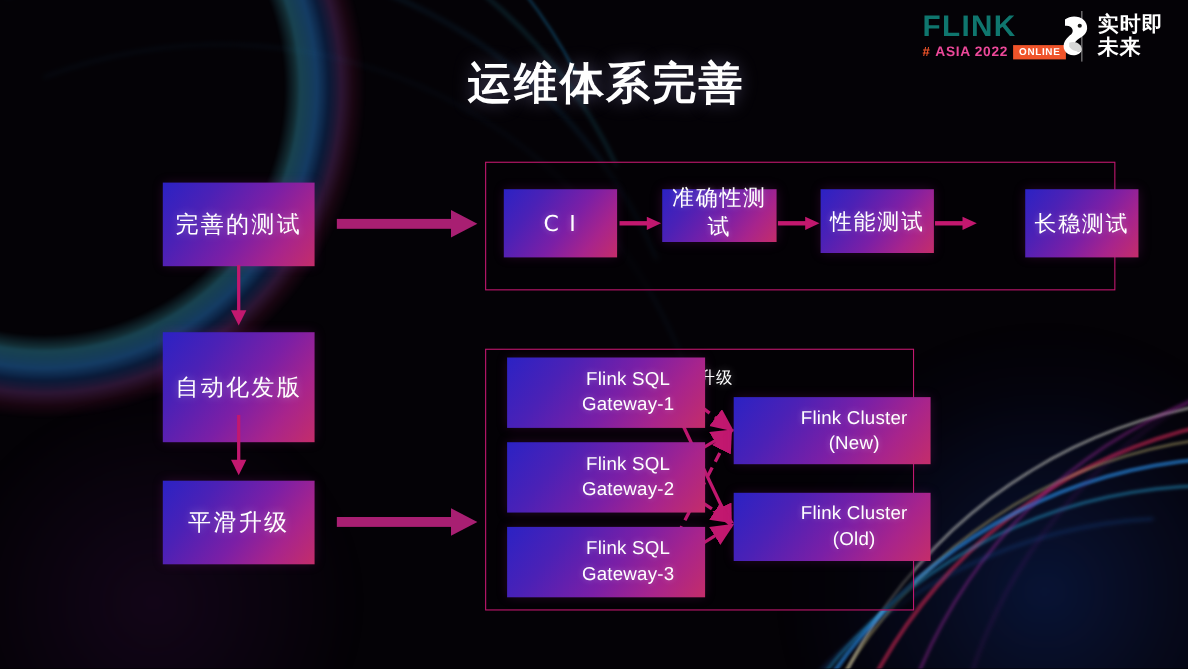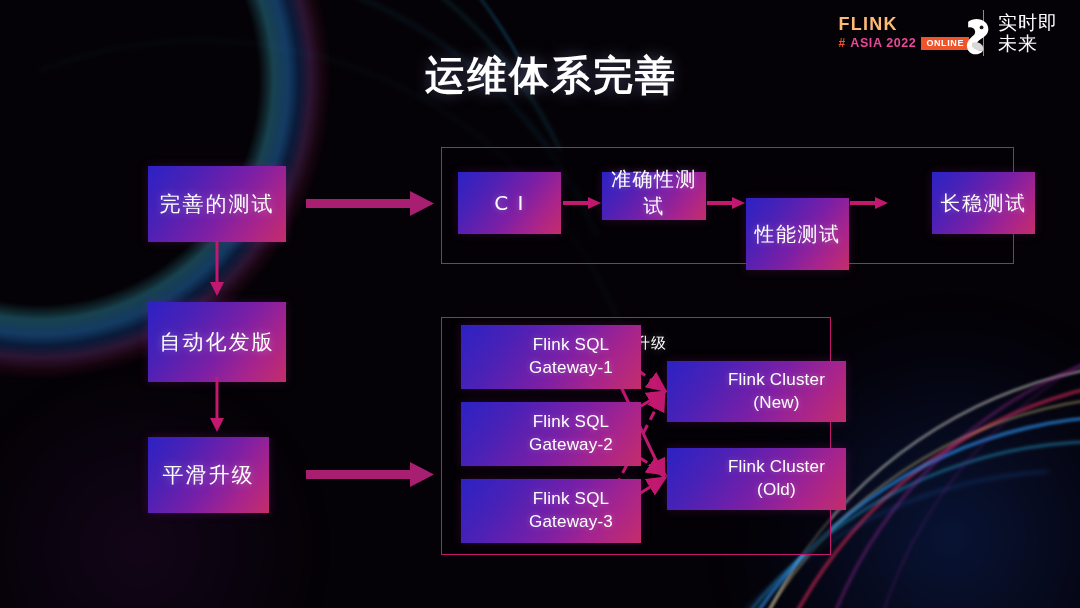"FLINK" .logo-l1 { color: #fdba74 -> #0f766e; font-size: 18px -> 27px }
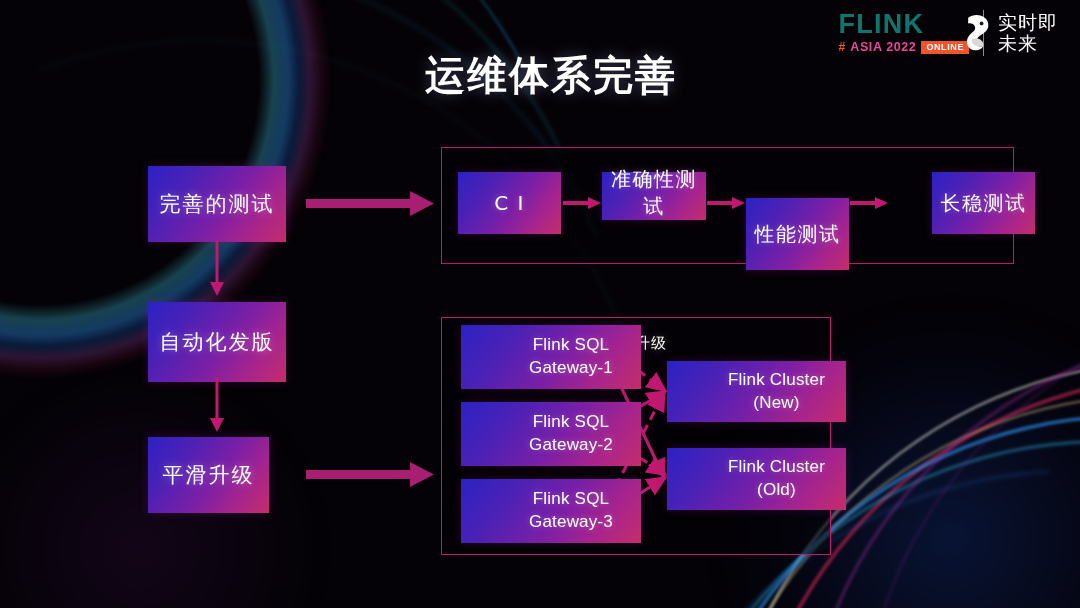"实时即" .logo-cn { font-weight: normal -> bold }
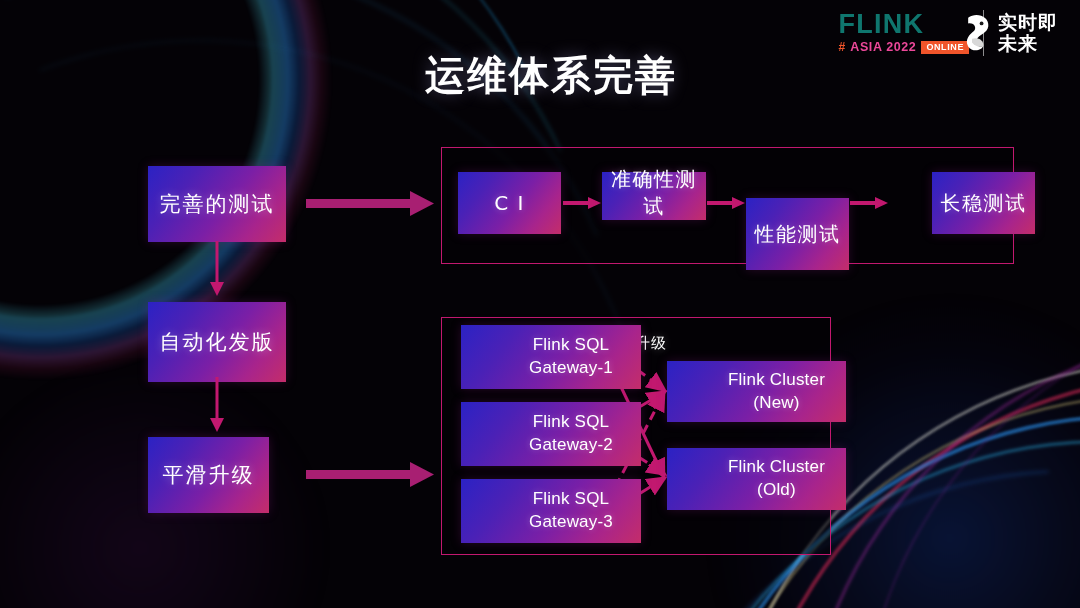"性能测试" div.card { height: 72px -> 58px; margin-top: 26px -> none }
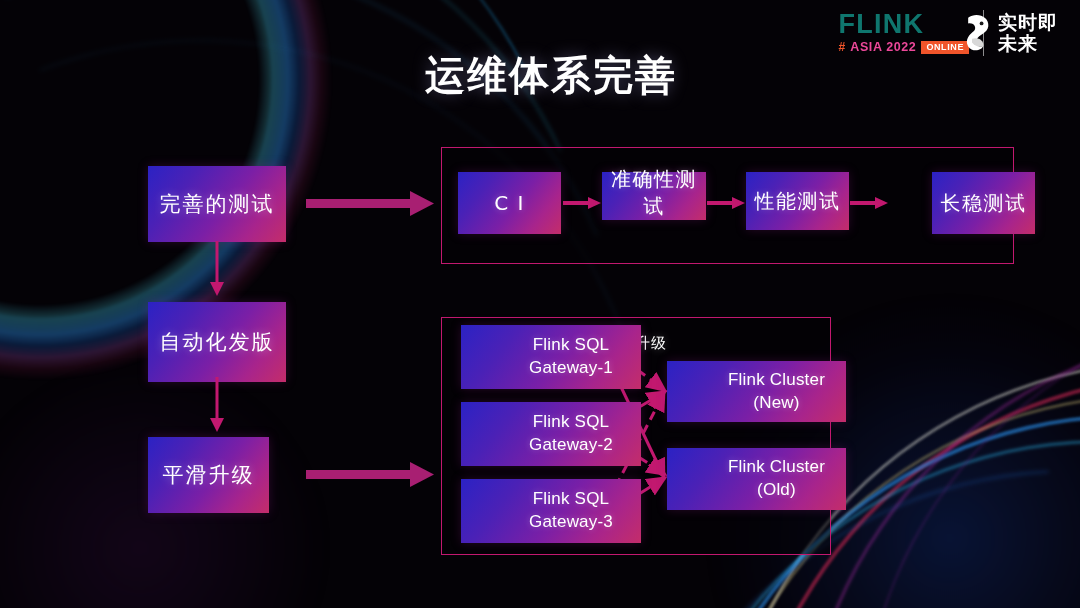"自动化发版" div.card { height: 80px -> 100px }
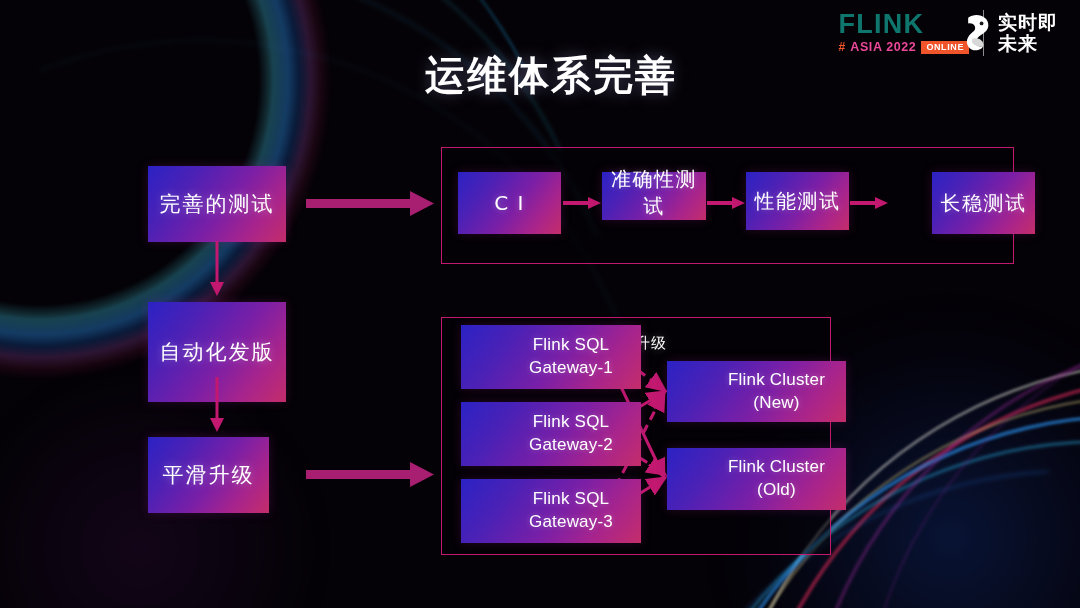"平滑升级" div.card { width: 121px -> 138px }
